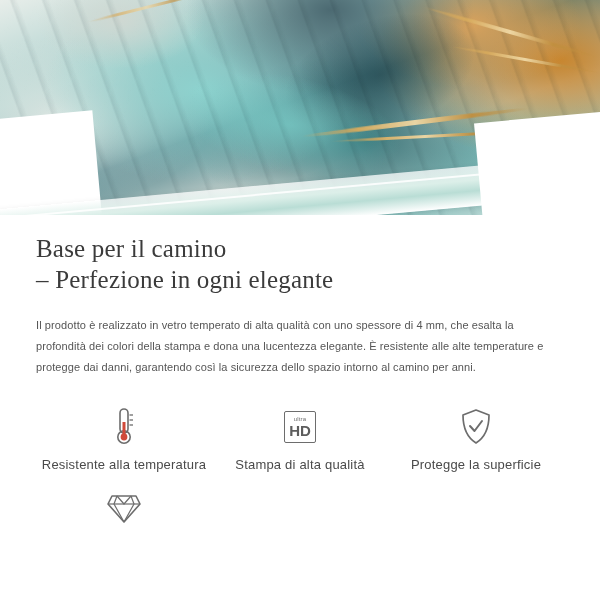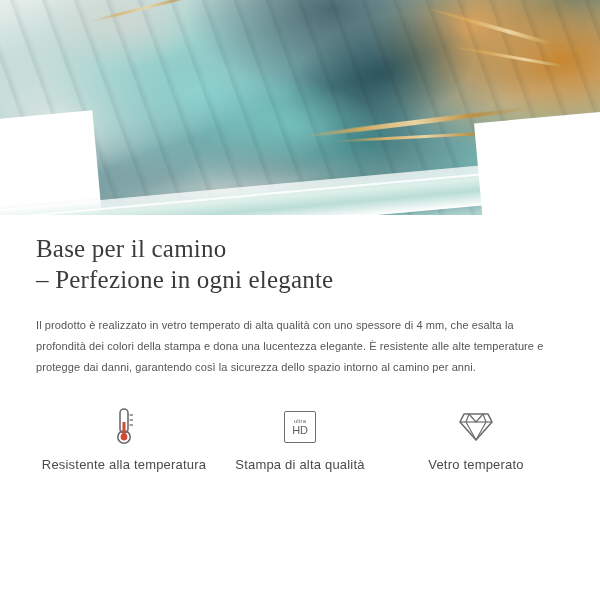"HD" .ultrahd-bottom { font-size: 11px -> 15px; font-weight: normal -> bold }
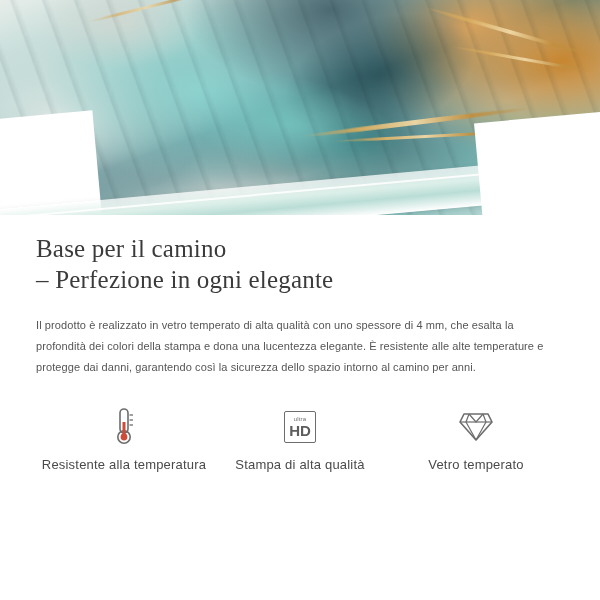"Protegge la superficie" div.feature { html: none -> <div> <div> <svg> <path></path> <path></path> </svg> </div> <div>Protegge la superficie</div> </div> }
